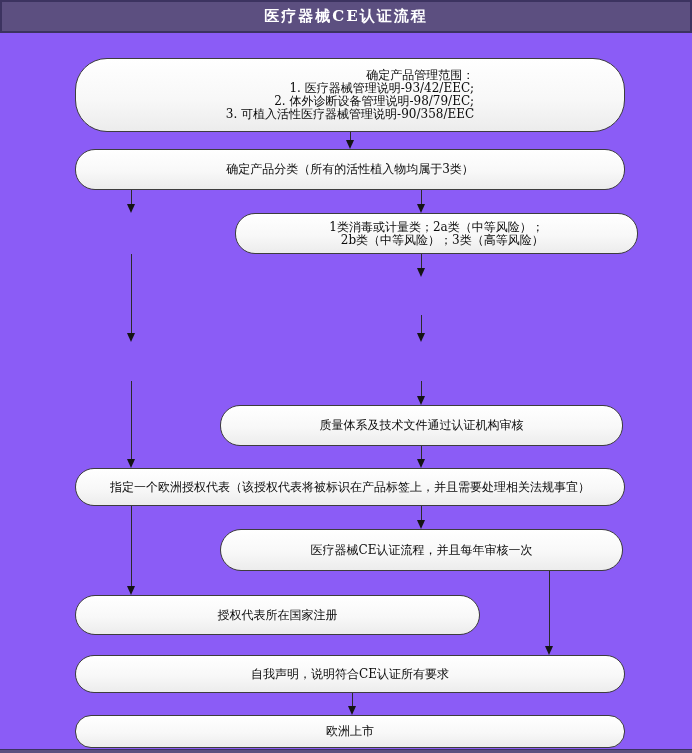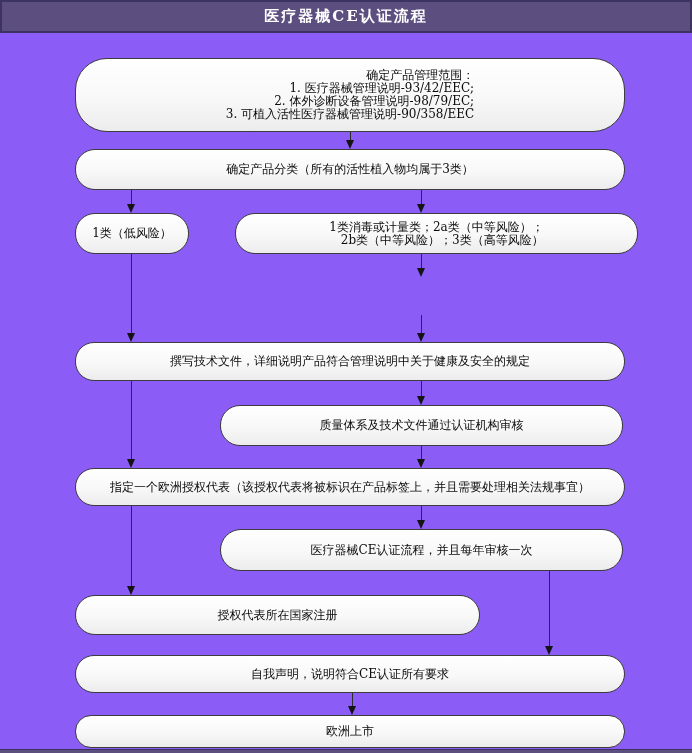"1类（低风险）" div.box { html: <div>1类（低风险）</div> -> none }
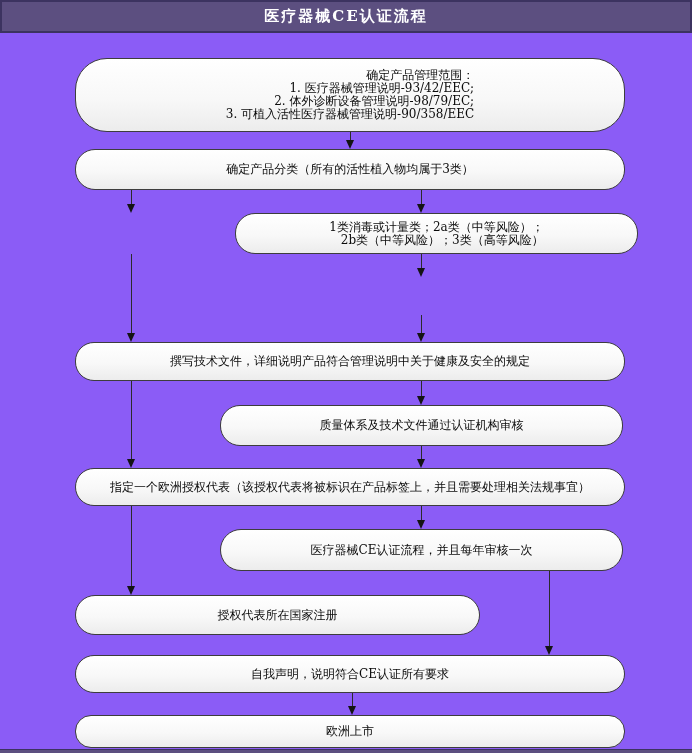"撰写技术文件，详细说明产品符合管理说明中关于健康及安全的规定" div.box { html: <div>撰写技术文件，详细说明产品符合管理说明中关于健康及安全的规定</div> -> none }
